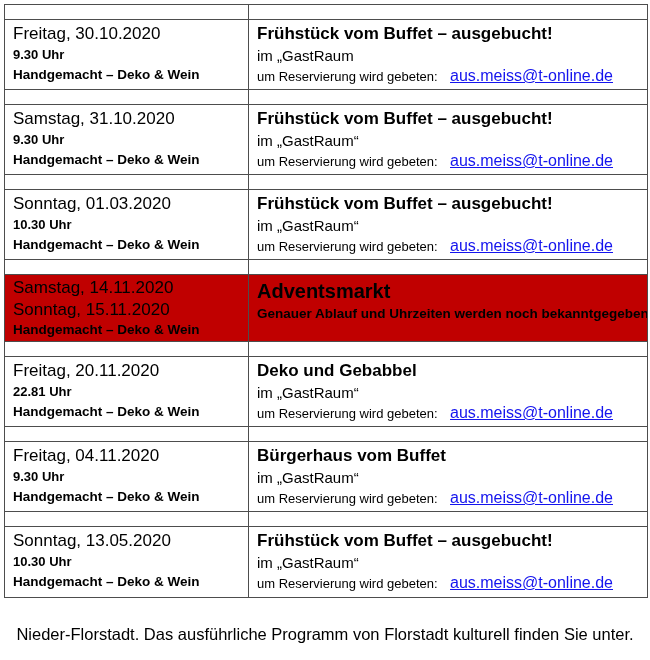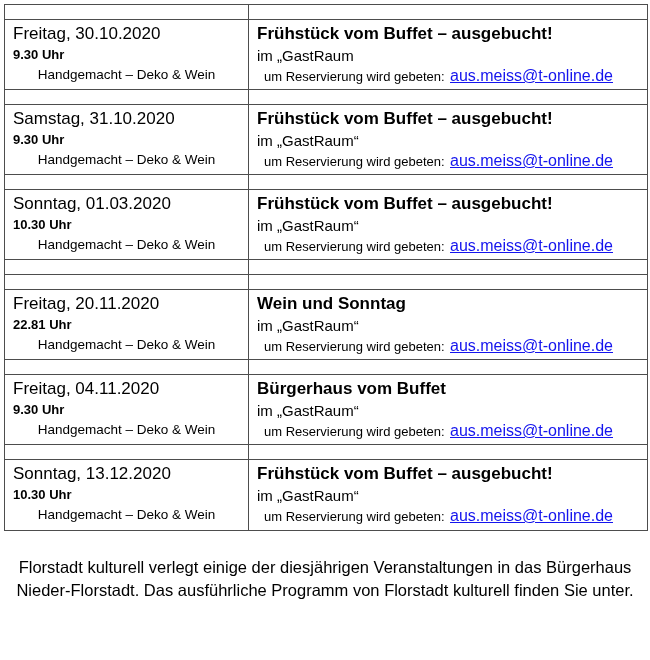"Handgemacht – Deko & Wein" .org { font-weight: normal -> bold; text-align: center -> none }
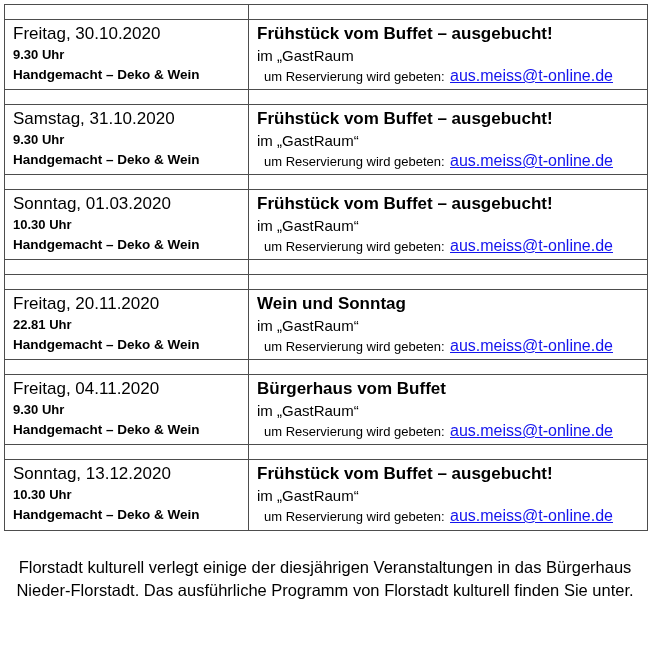"um Reservierung wird gebeten:" .note-row { margin-left: 7px -> none }
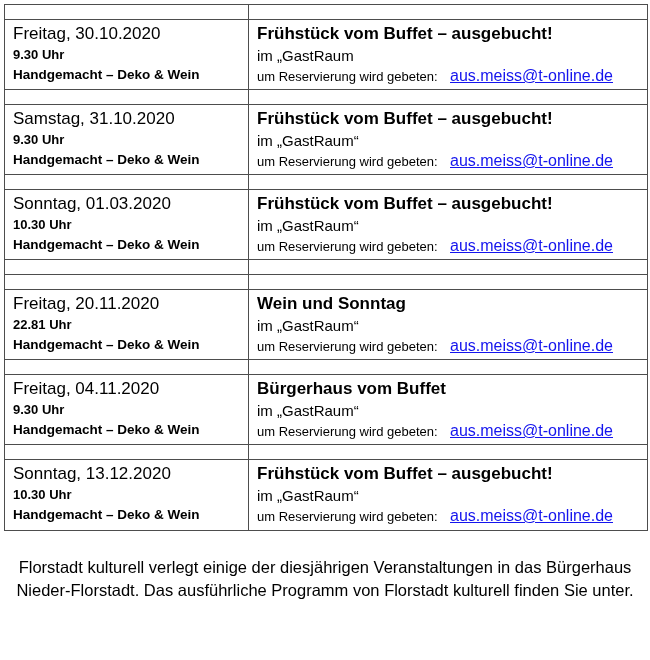"Samstag, 14.11.2020" tr.event { html: none -> <tr> <td> <div>Samstag, 14.11.2020</div> <div>Sonntag, 15.11.2020</div> <div>Handgemacht – Deko &amp; Wein</div> </td> <td> <div>Adventsmarkt</div> <div>Genauer Ablauf und Uhrzeiten werden noch bekanntgegeben</div> </td> </tr> }
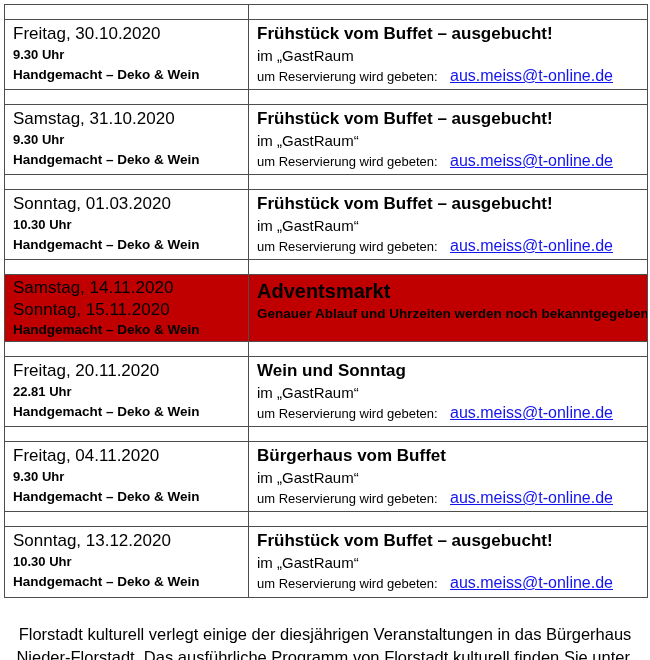"Wein und Sonntag" div.title { text: Wein und Sonntag -> Deko und Gebabbel }
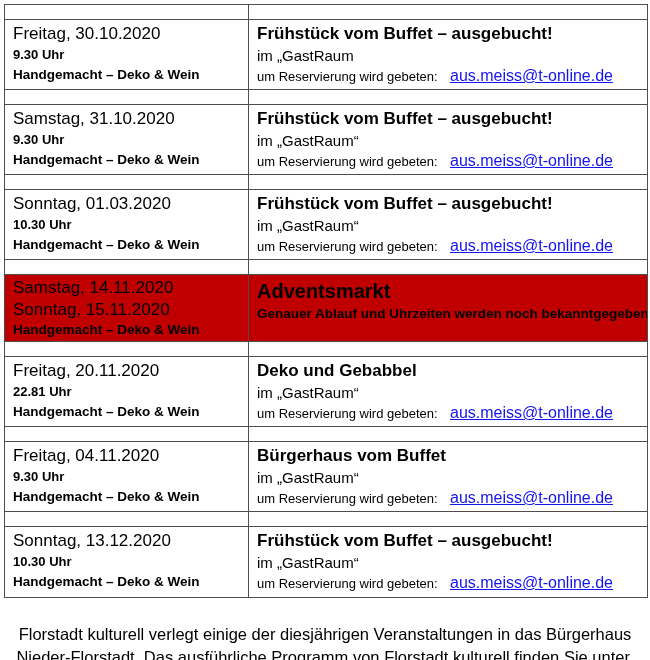"Sonntag, 13.12.2020" div.date { text: 13.12.2020 -> 13.05.2020 }
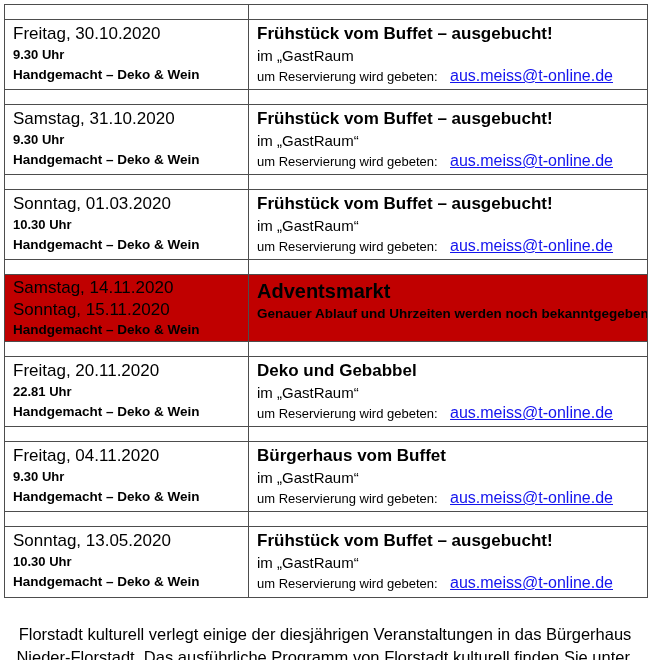"Florstadt kulturell verlegt einige der" div { html: <div>Florstadt kulturell verlegt einige der diesjährigen Veranstaltungen in das Bürgerhaus</div> -> none }
